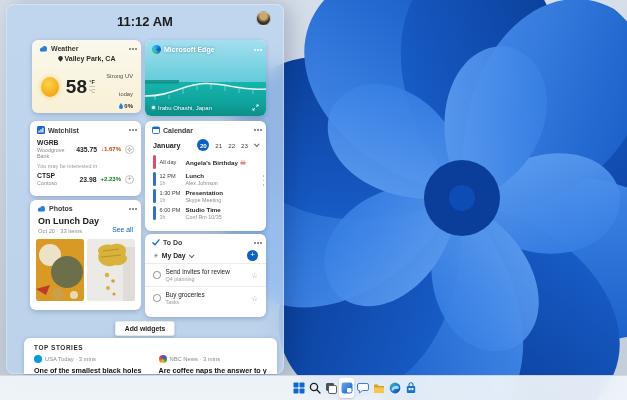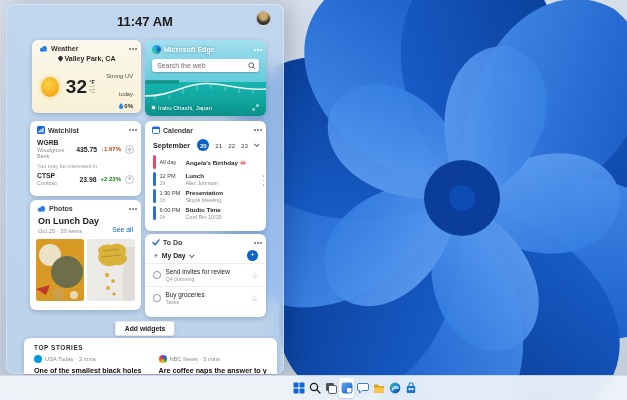"11:47 AM" div.panel-time { text: 11:47 -> 11:12 }
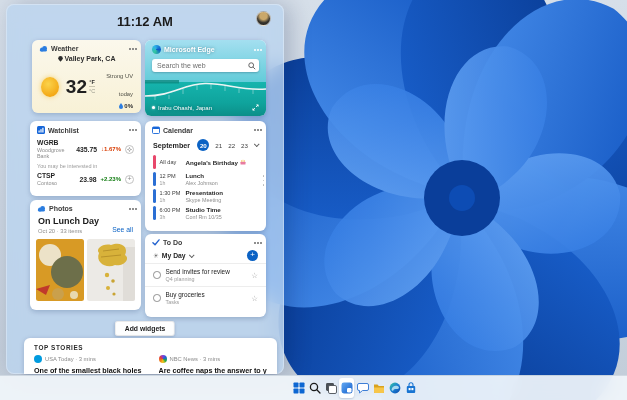"Search the web" div.edge-search { html: <div> <input> <span> <svg> <circle></circle> <line></line> </svg> </span> </div> -> none }
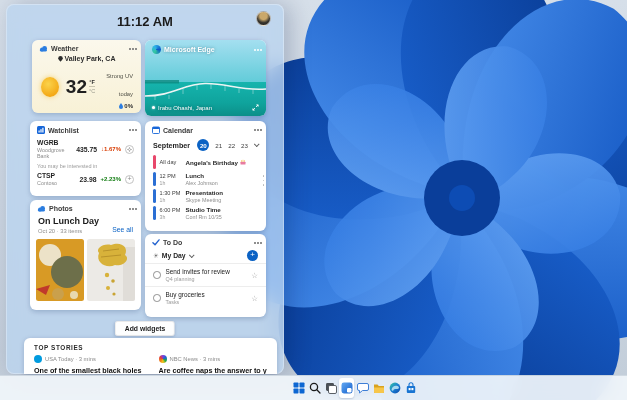"32" span.w-temp { text: 32 -> 58 }
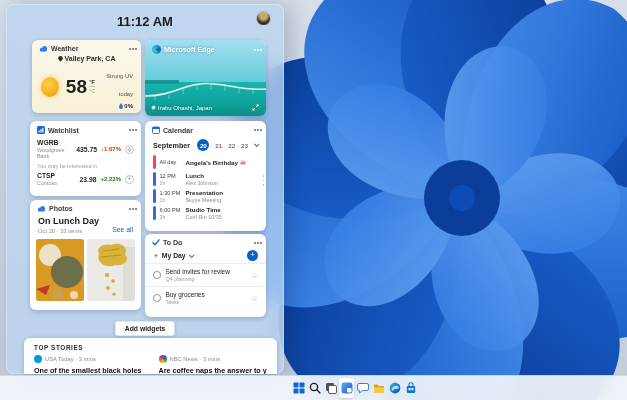"September" span.cal-month { text: September -> January }
